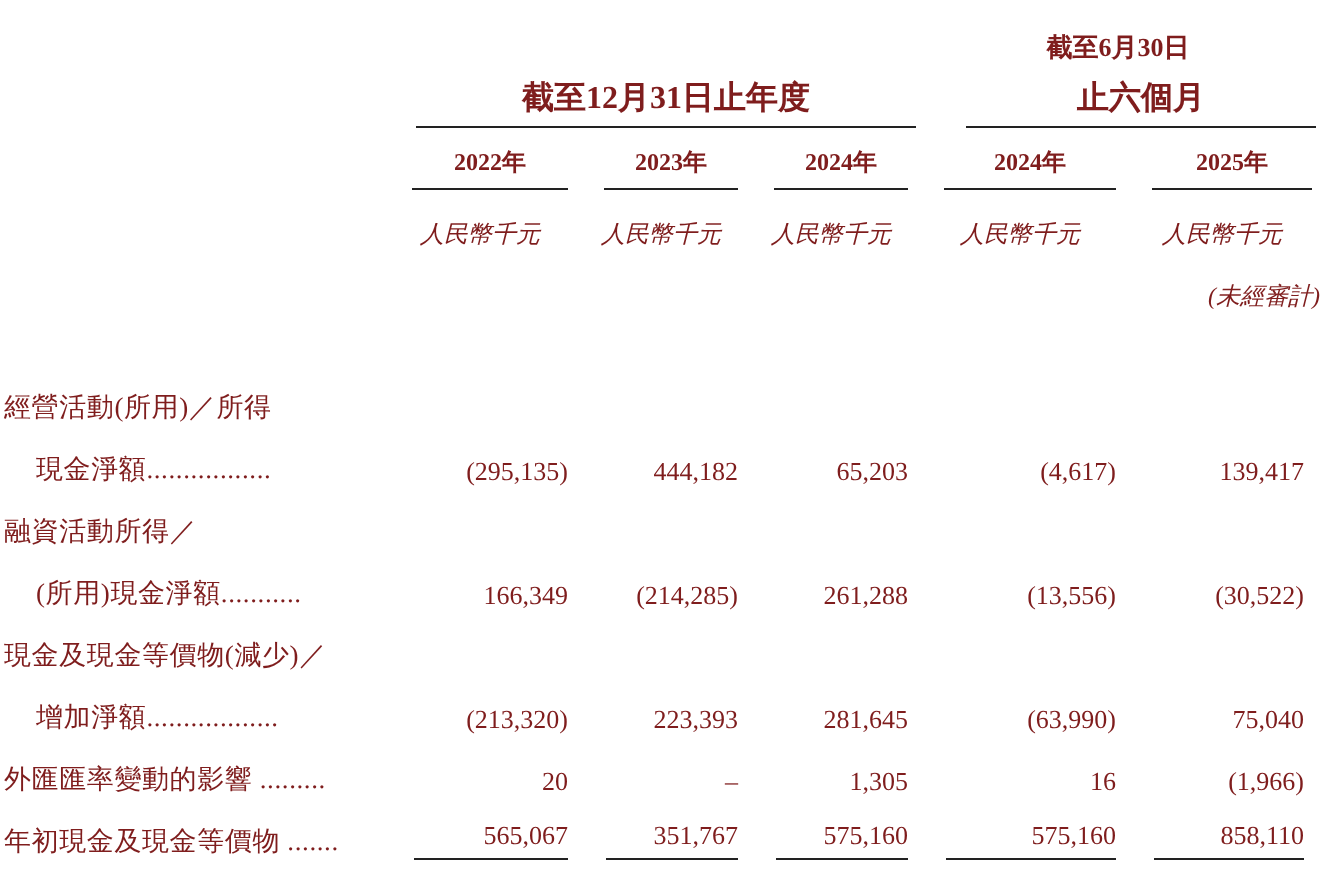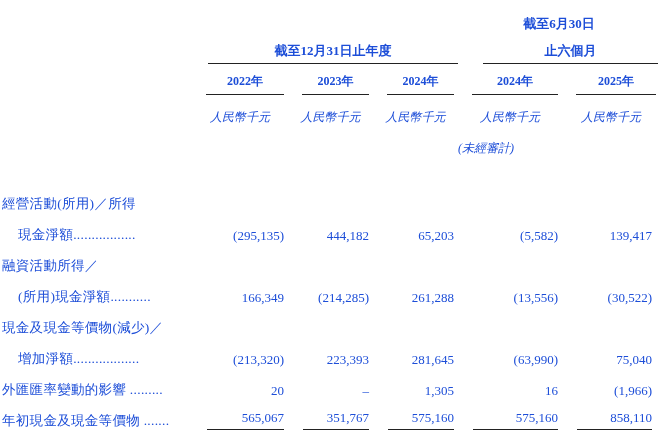"截至6月30日" .page { color: #1d4ed8 -> #7f1d1d }
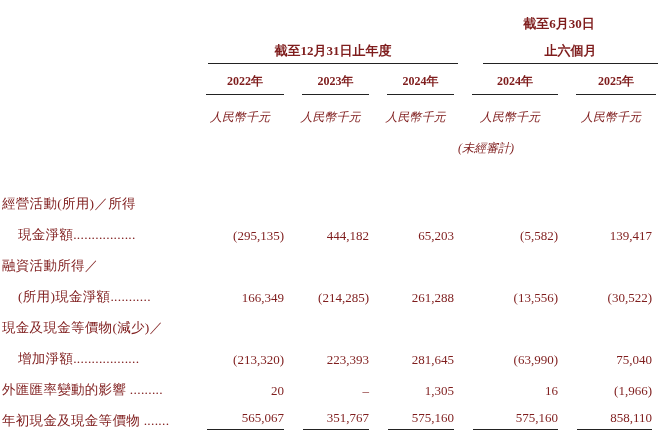"截至12月31日止年度" .grule { font-size: 13px -> 16px }
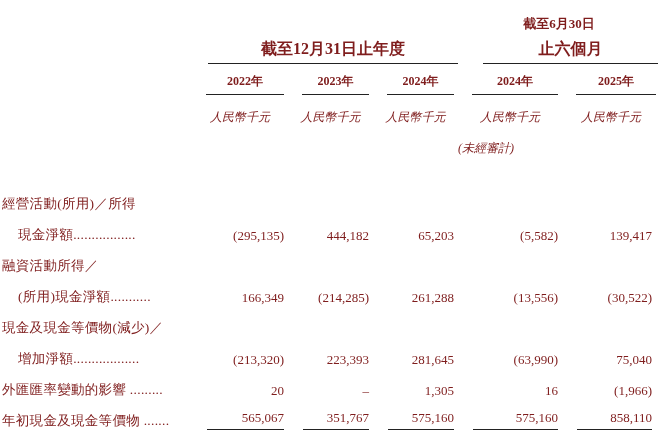"(未經審計)" .unaud { text-align: left -> right }
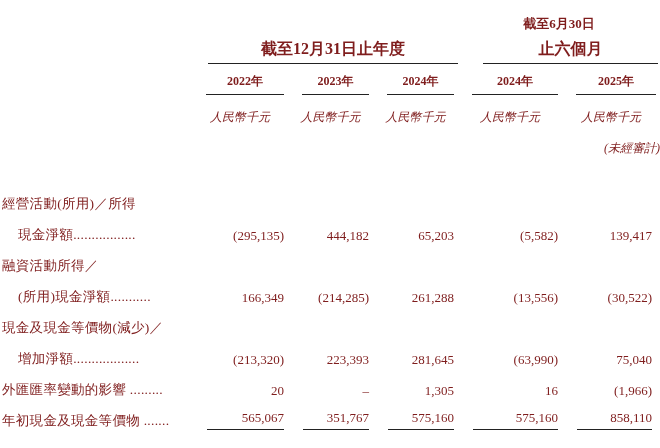"(5,582)" td.val { text: 5,582 -> 4,617 }
